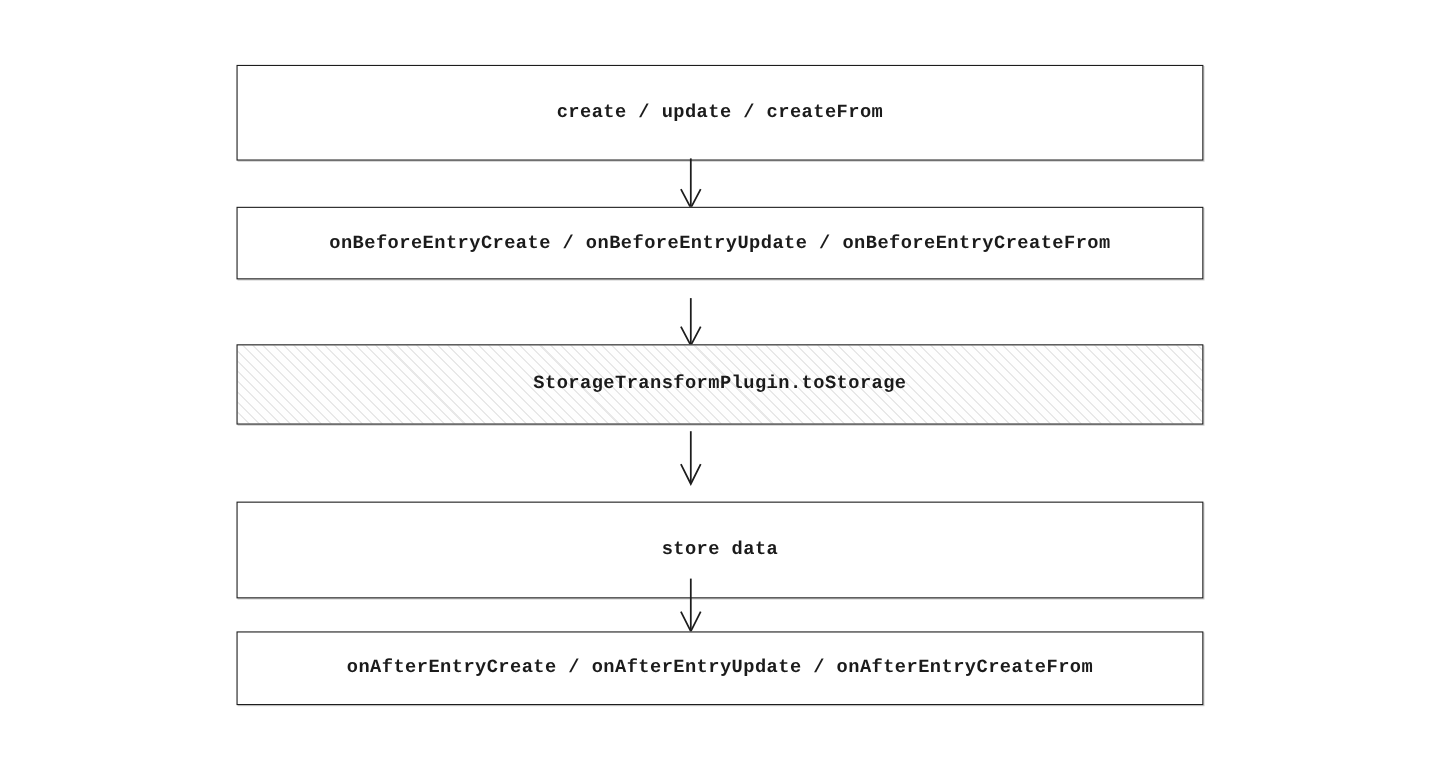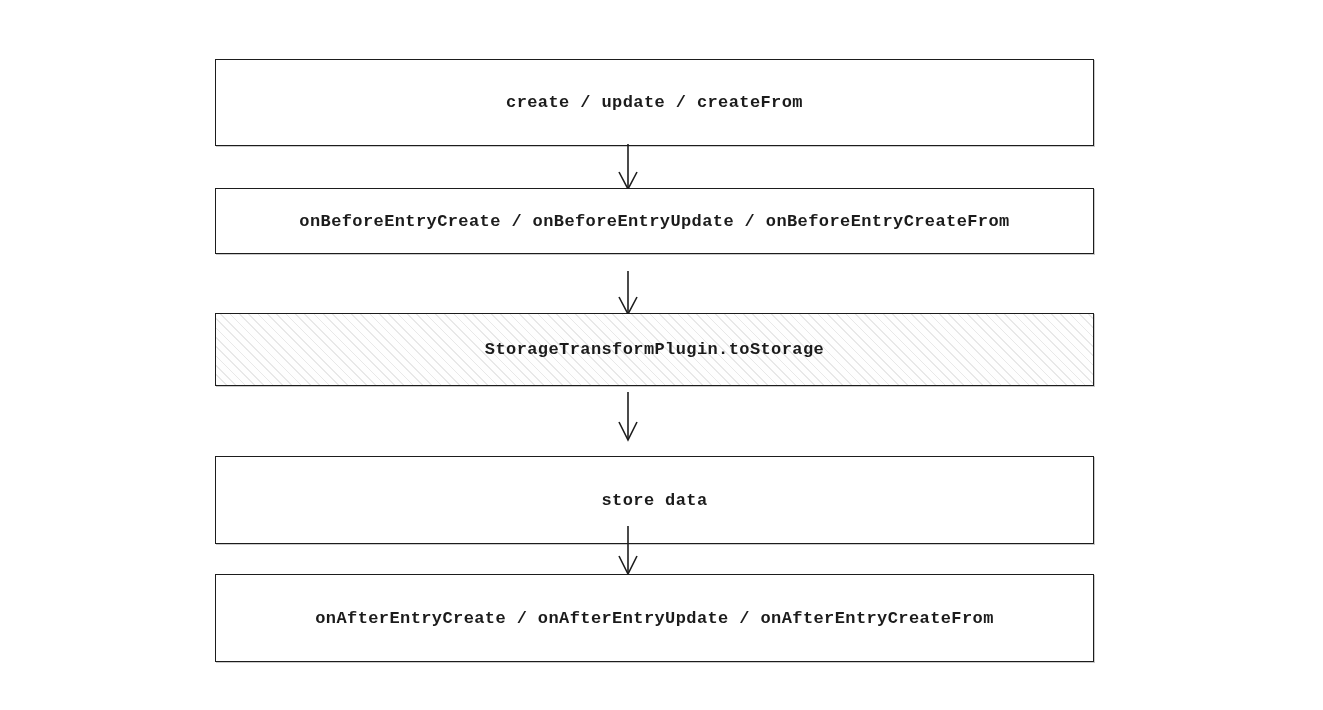"onAfterEntryCreate / onAfterEntryUpdate" #node-after { height: 88px -> 67px }
